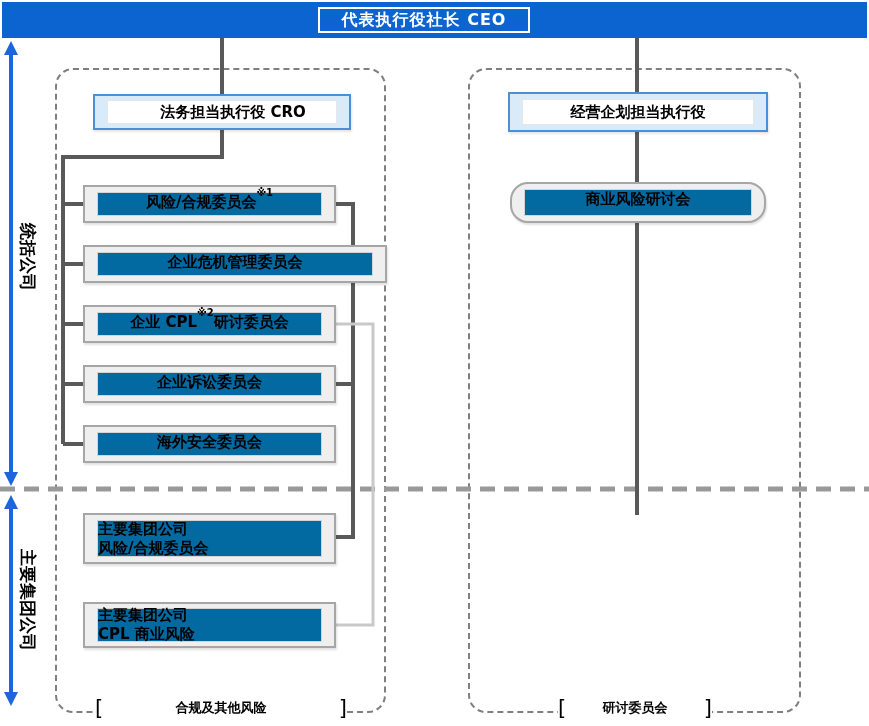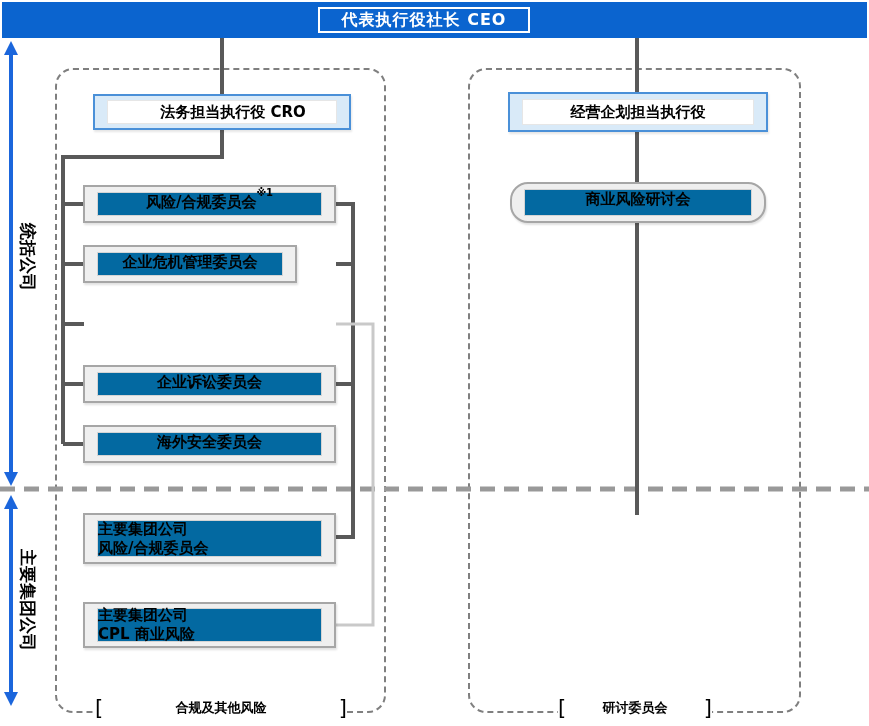"企业危机管理委员会" div.gbox { width: 214px -> 304px }
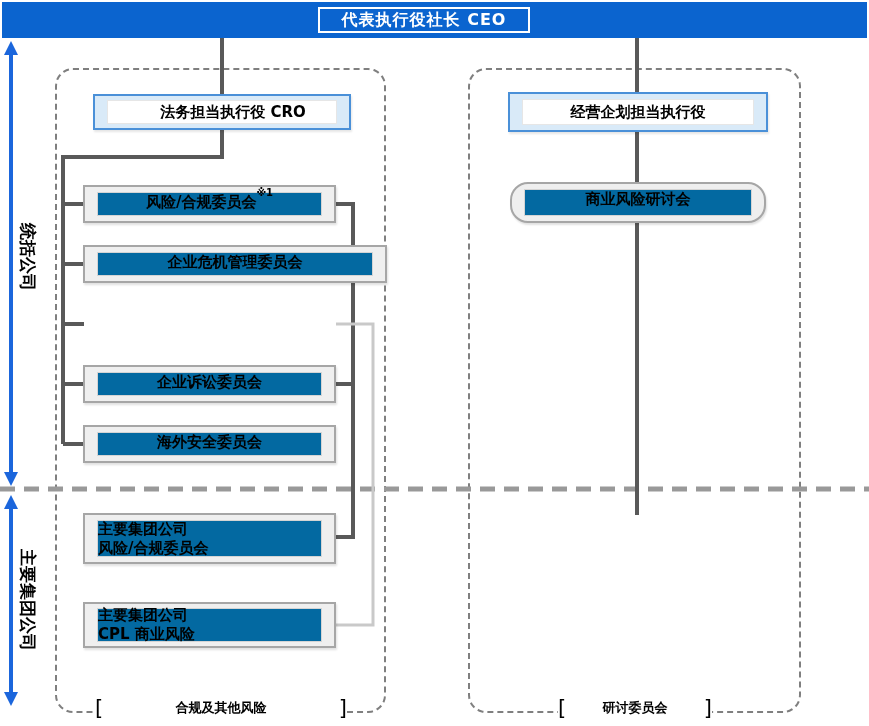"企业 CPL" div.gbox { html: none -> <div> <div> <span>企业 CPL</span> <sup>※2</sup> <span> 研讨委员会</span> </div> </div> }
